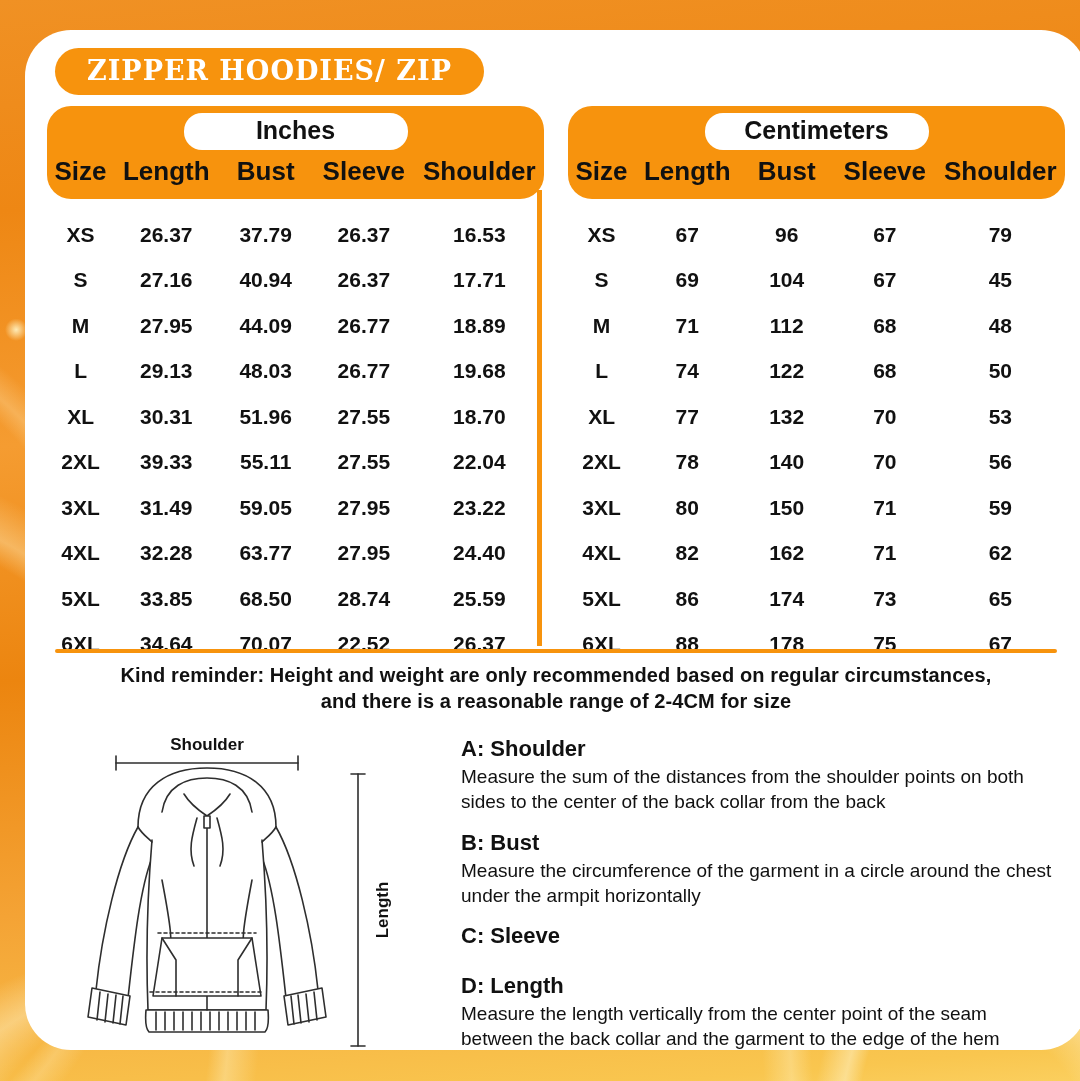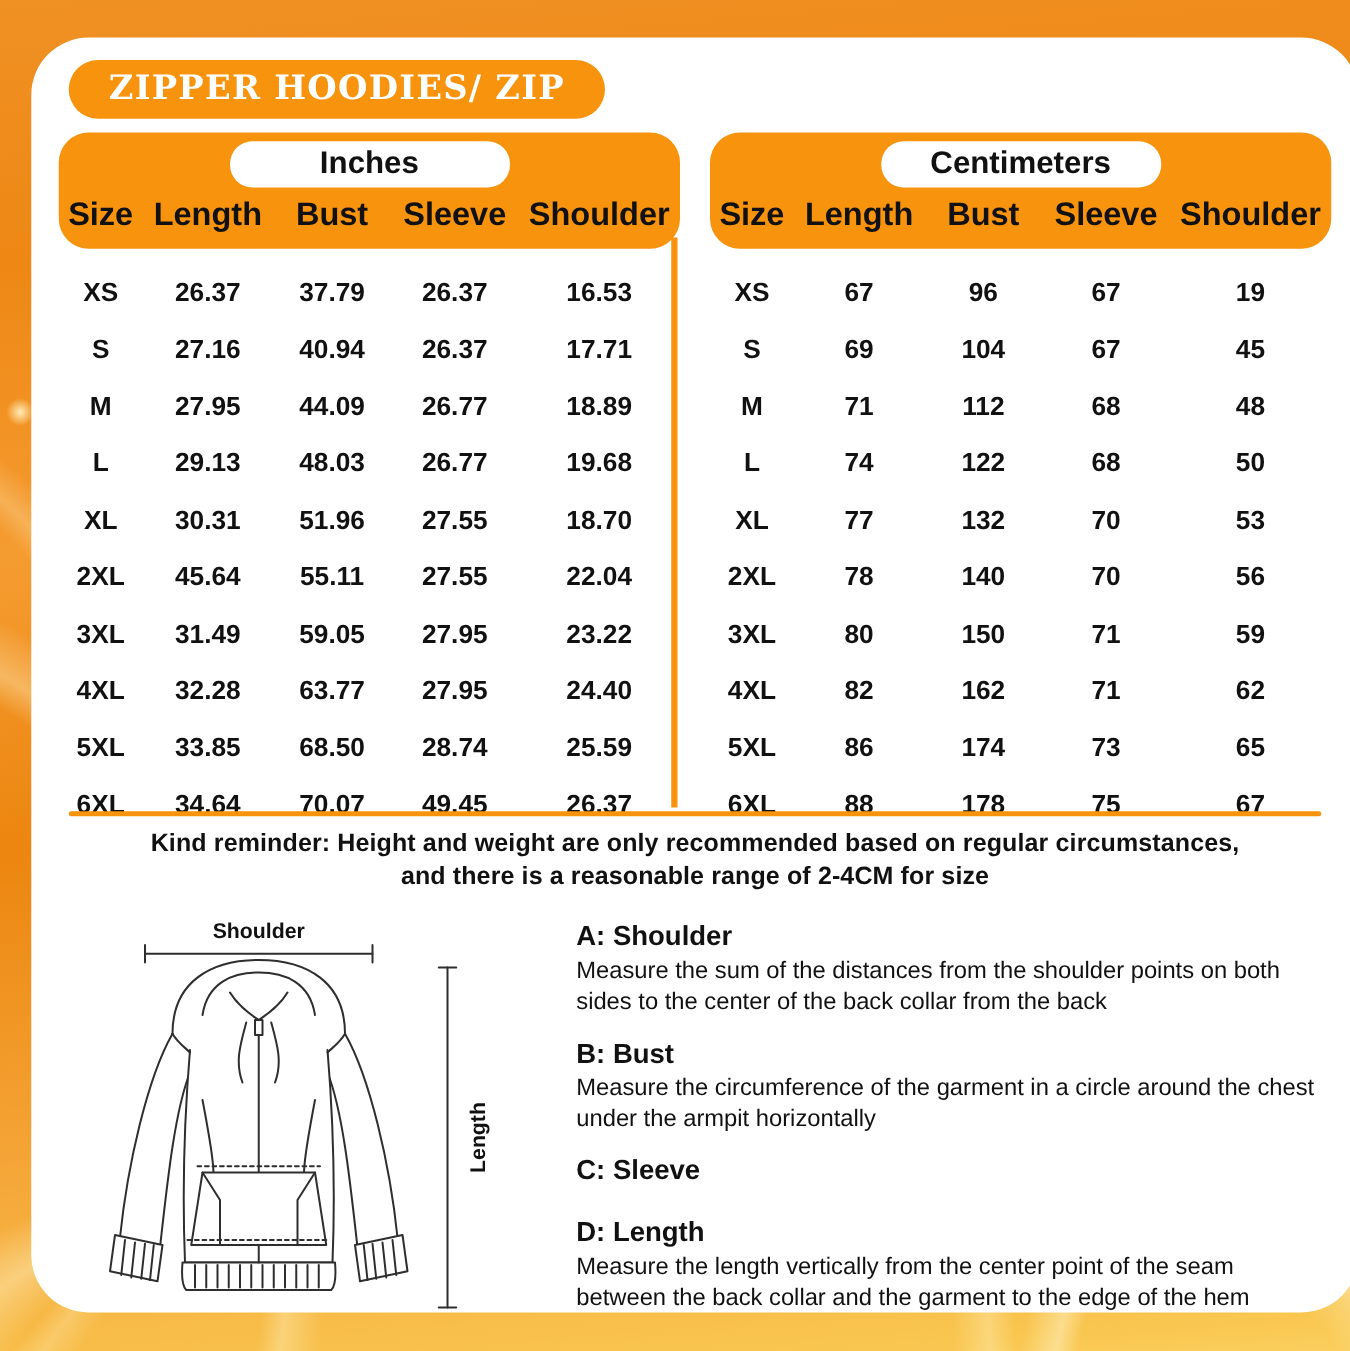"19" span.cell { text: 19 -> 79 }
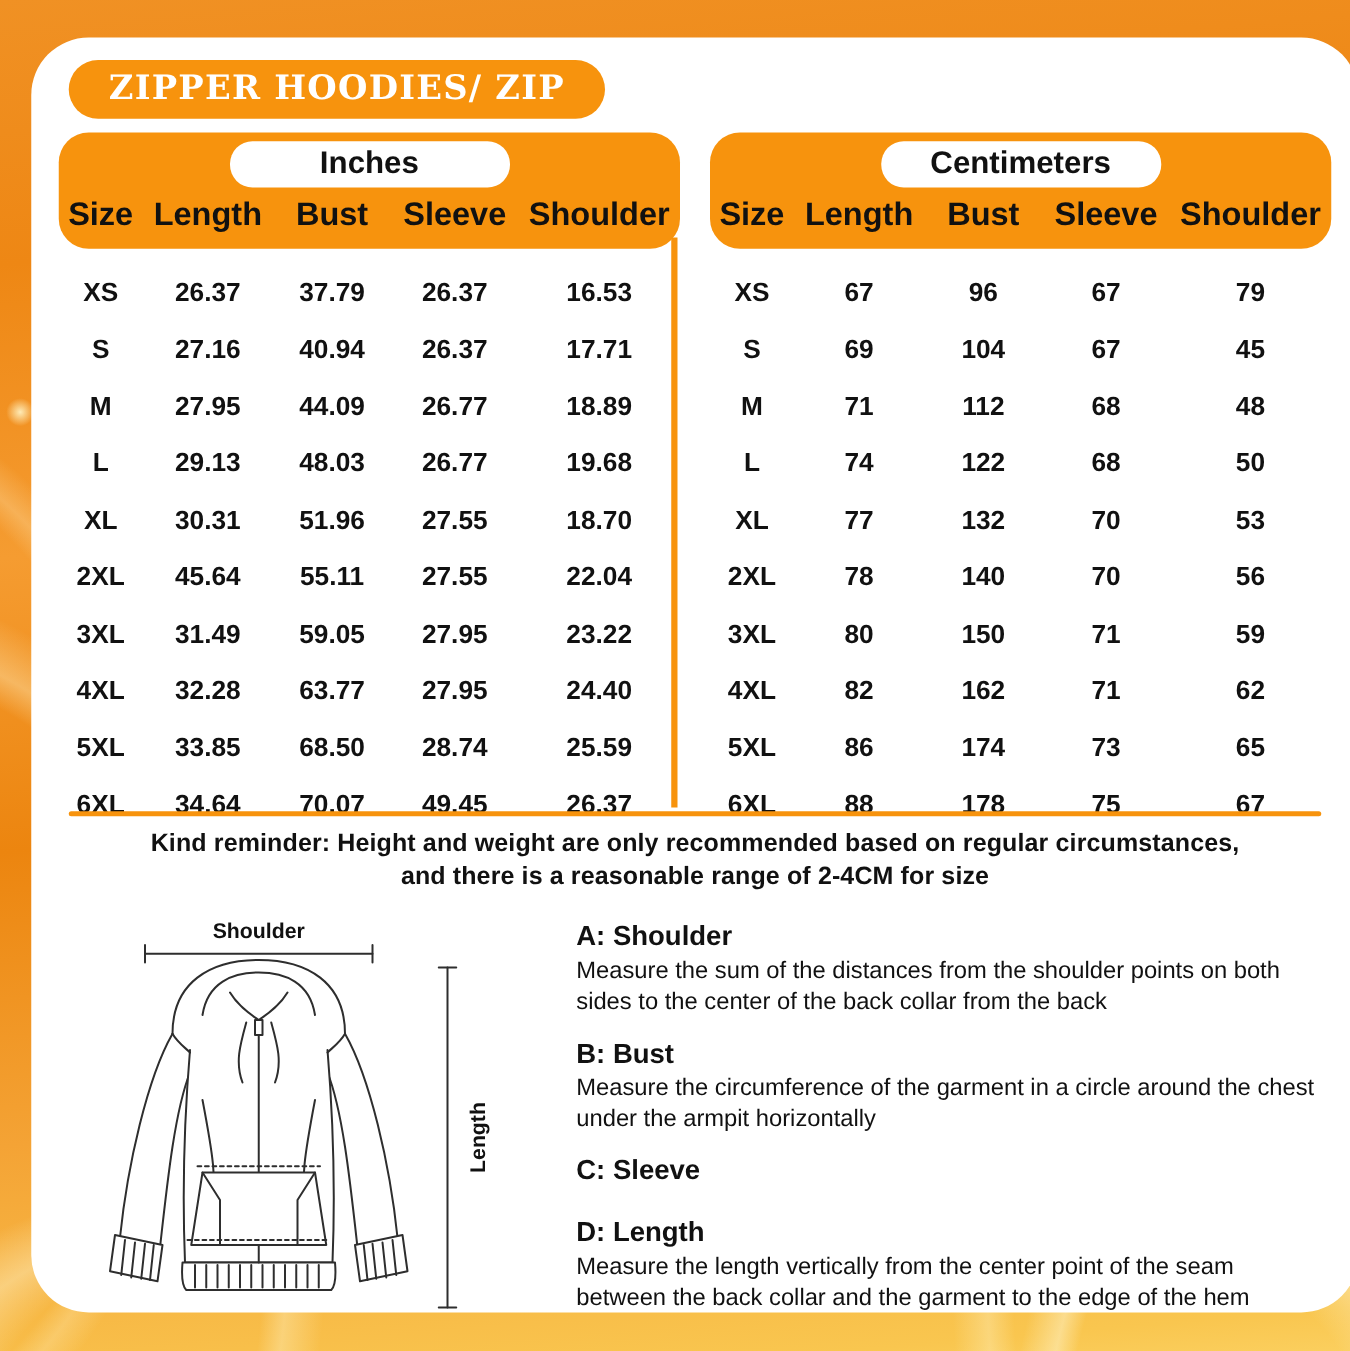"45.64" span.cell { text: 45.64 -> 39.33 }
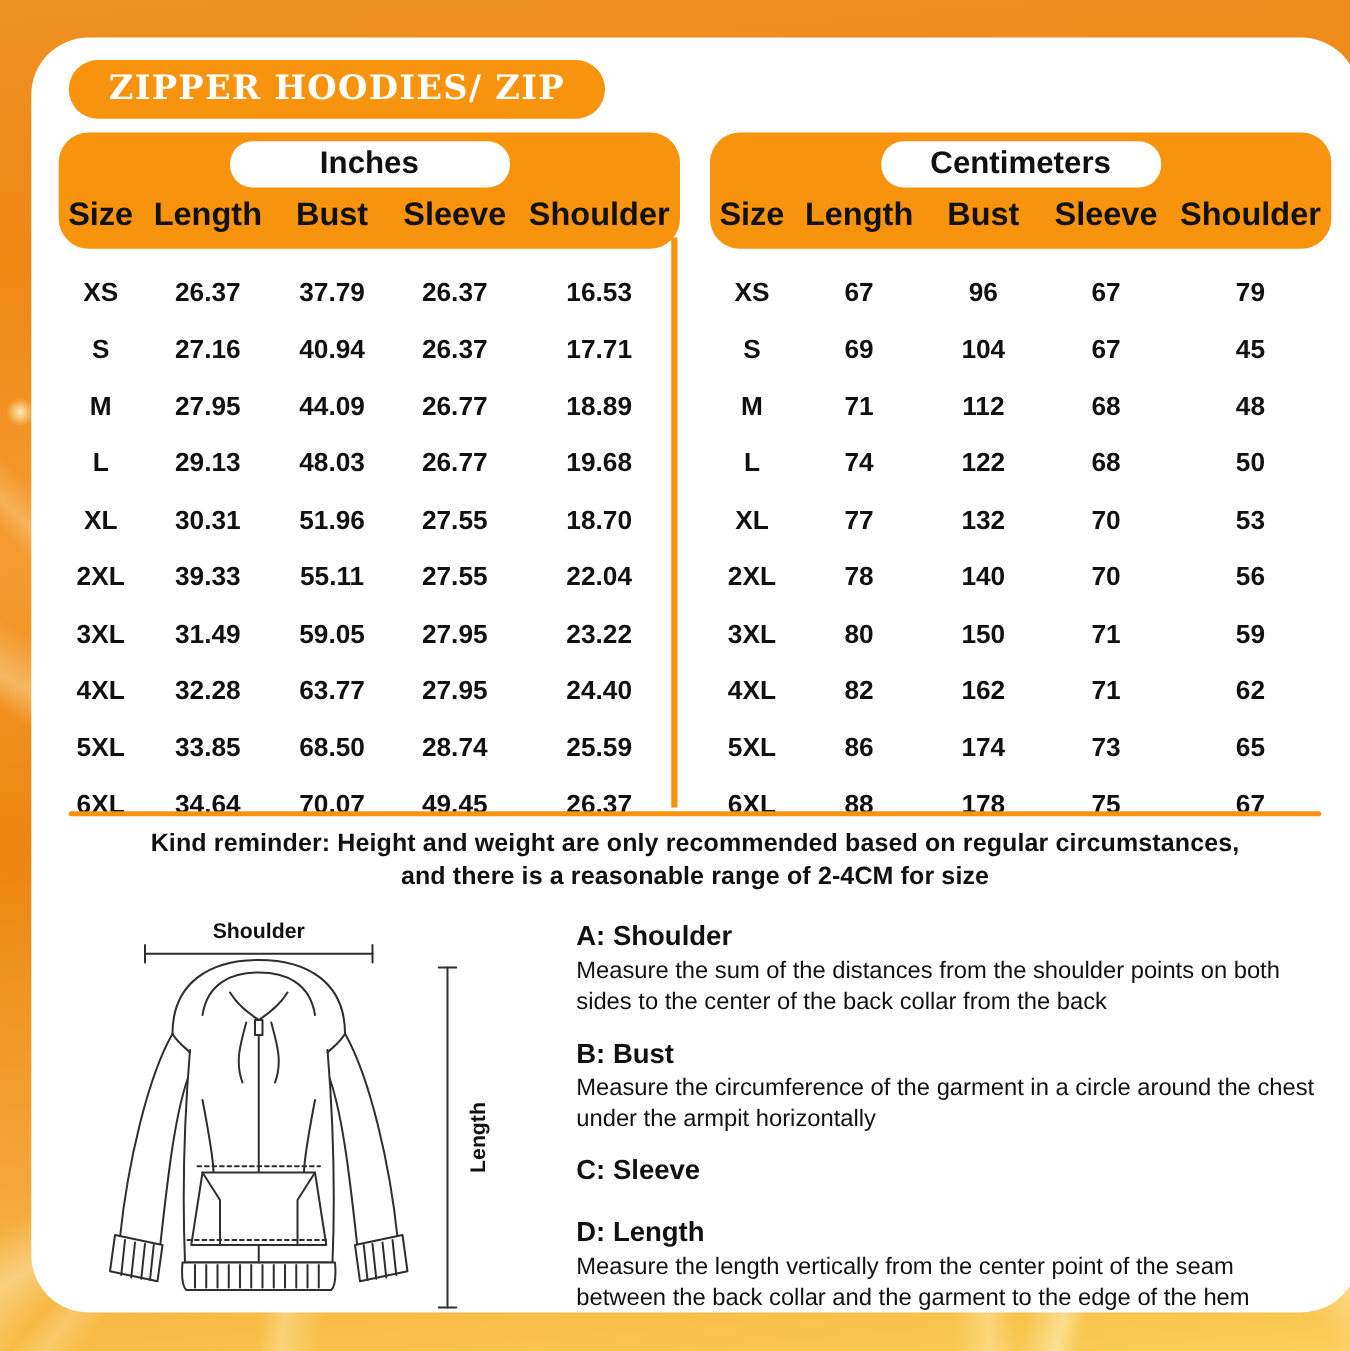"49.45" span.cell { text: 49.45 -> 22.52 }
